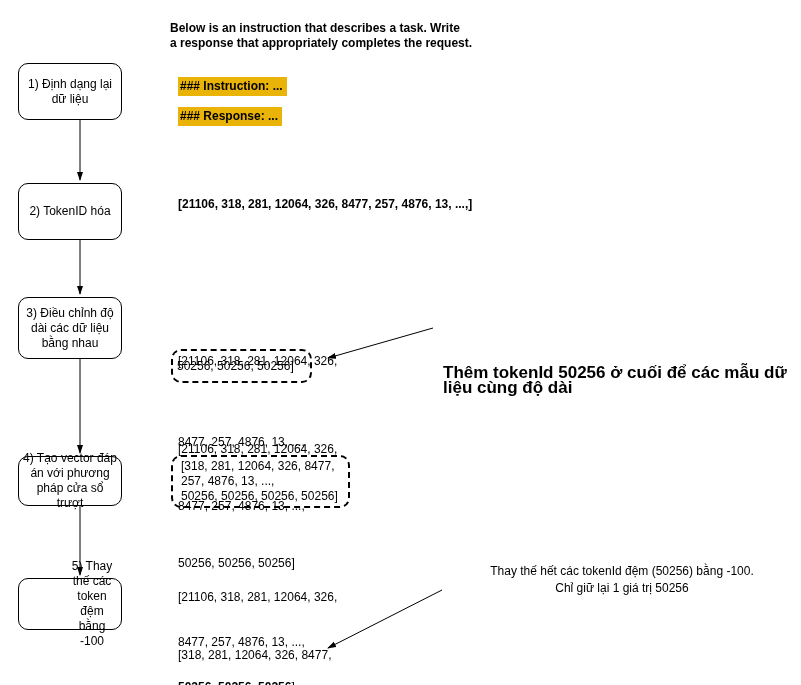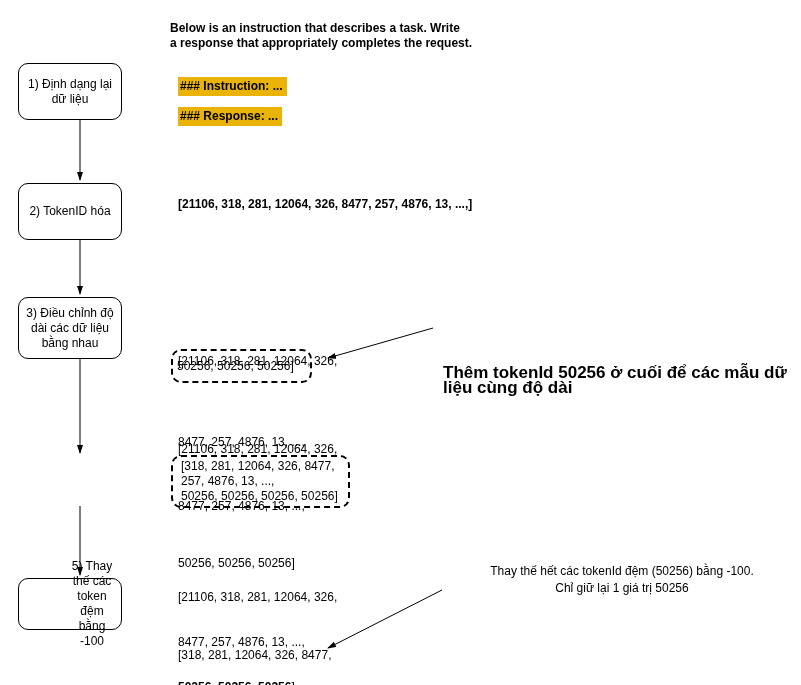"4) Tạo vector đáp án" div.flow-box { html: none -> <div> <span>4) Tạo vector đáp án với phương pháp cửa sổ trượt</span> </div> }
